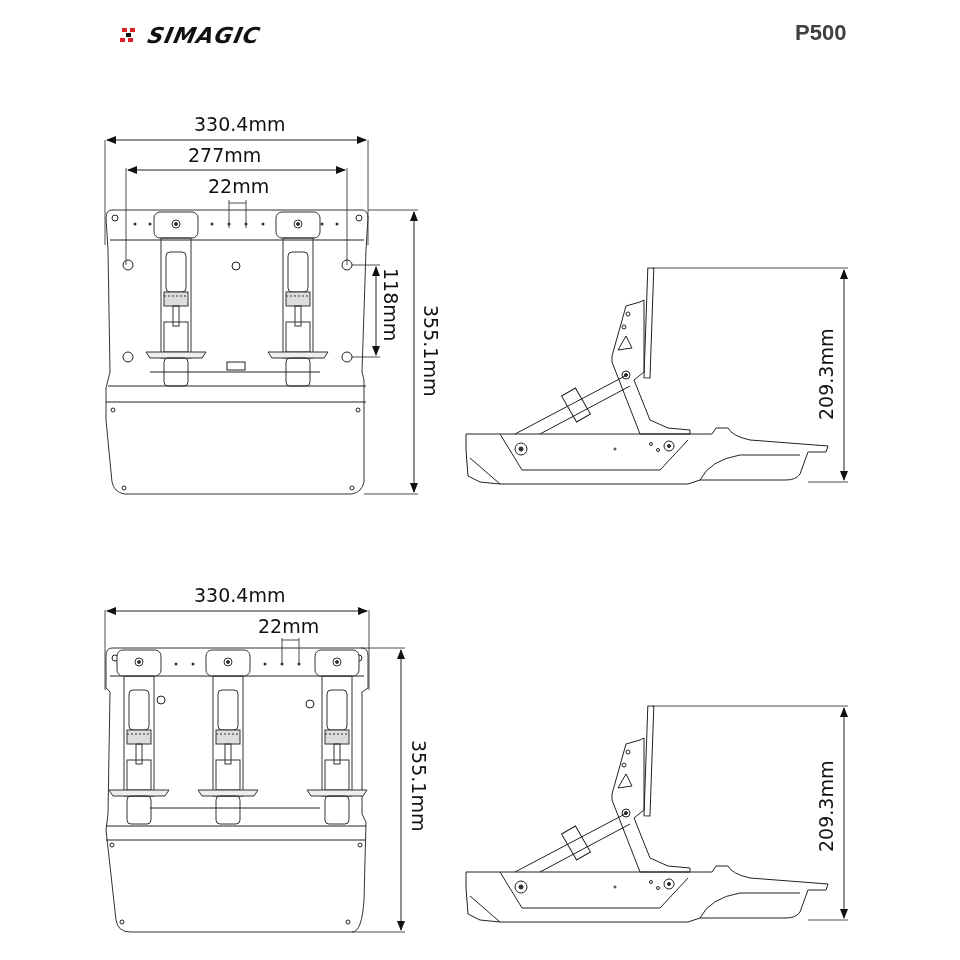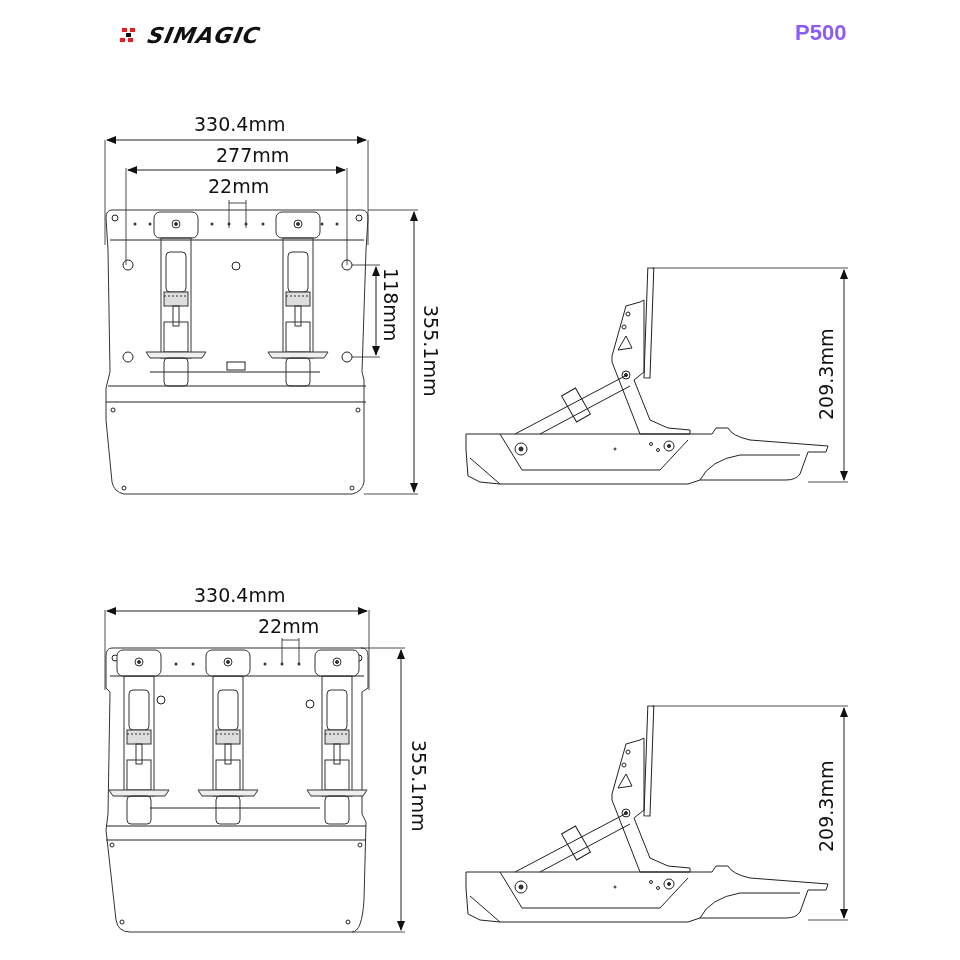"P500" .model { color: #8b5cf6 -> #404040 }
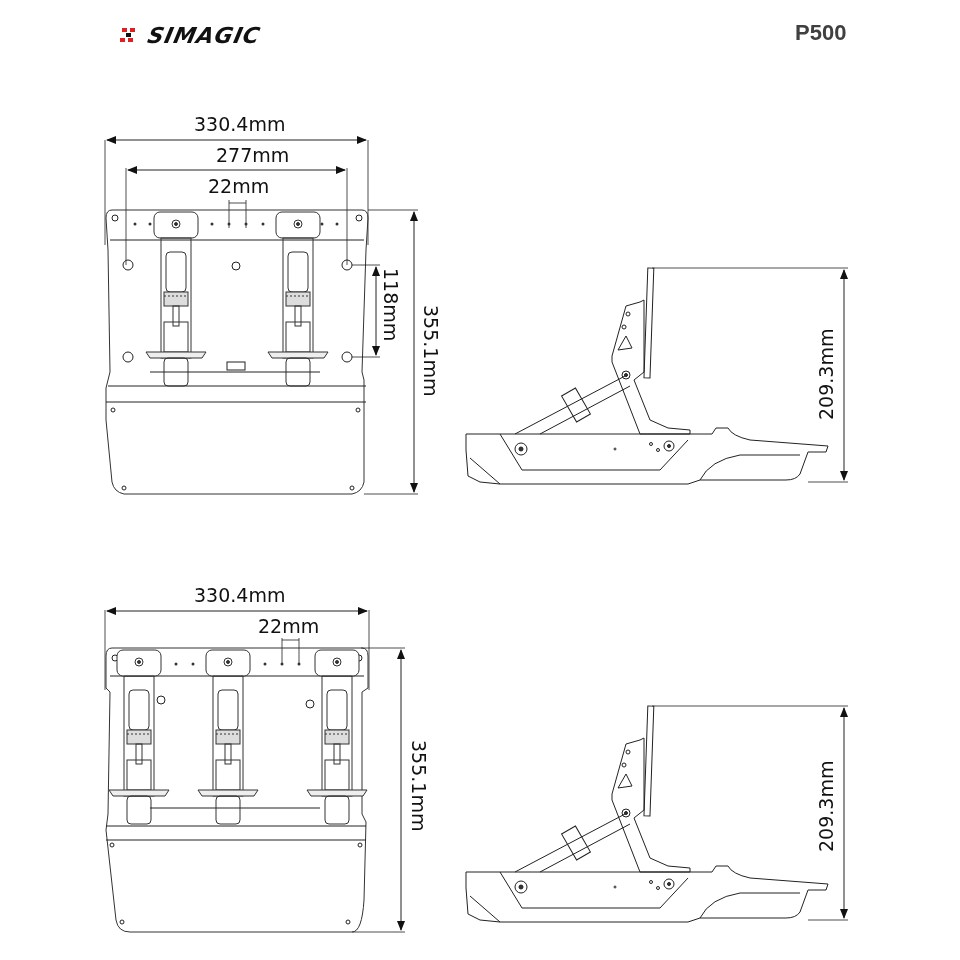"277mm" div.dim { left: 216px -> 188px }
